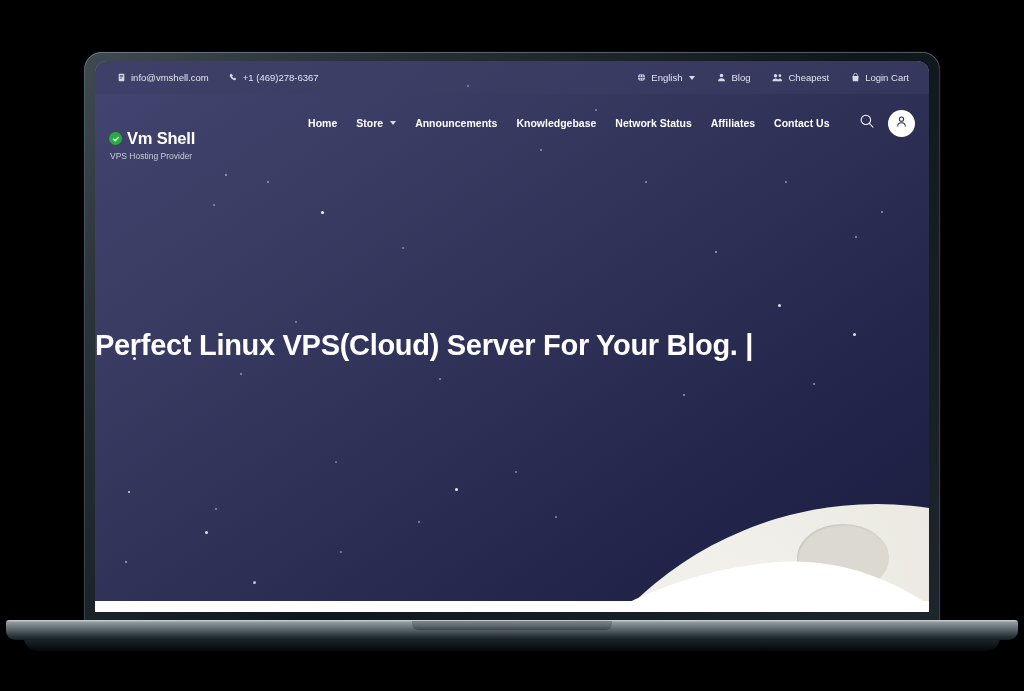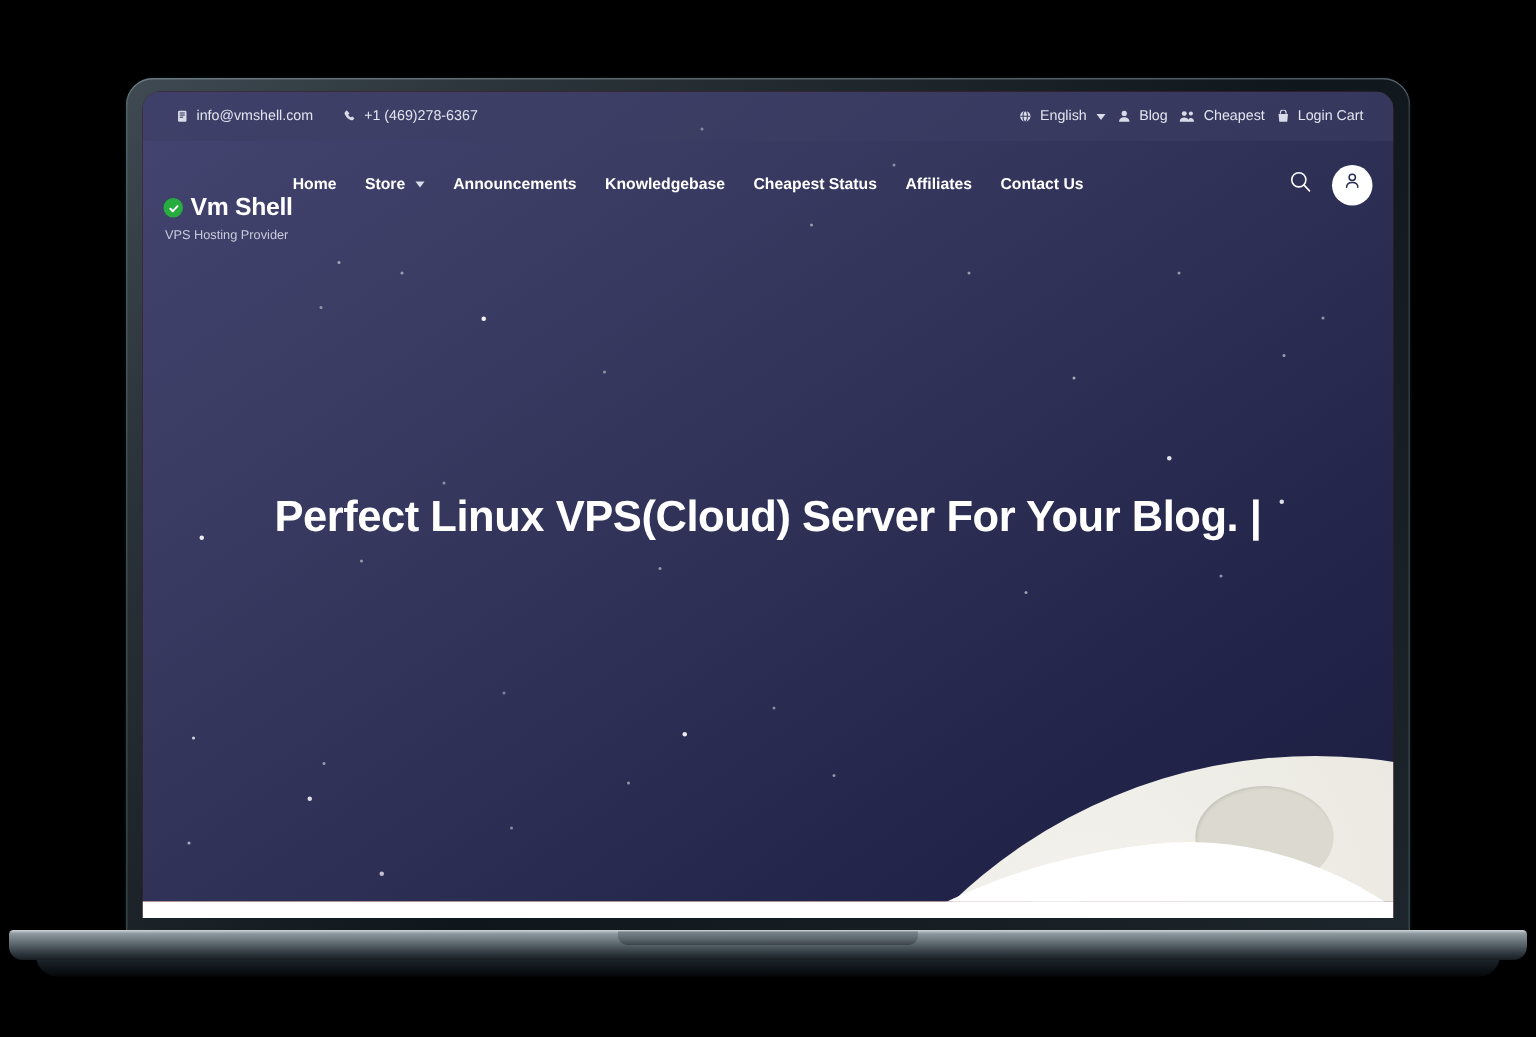"info@vmshell.com" .site { background: #7f1d1d -> #86efac }
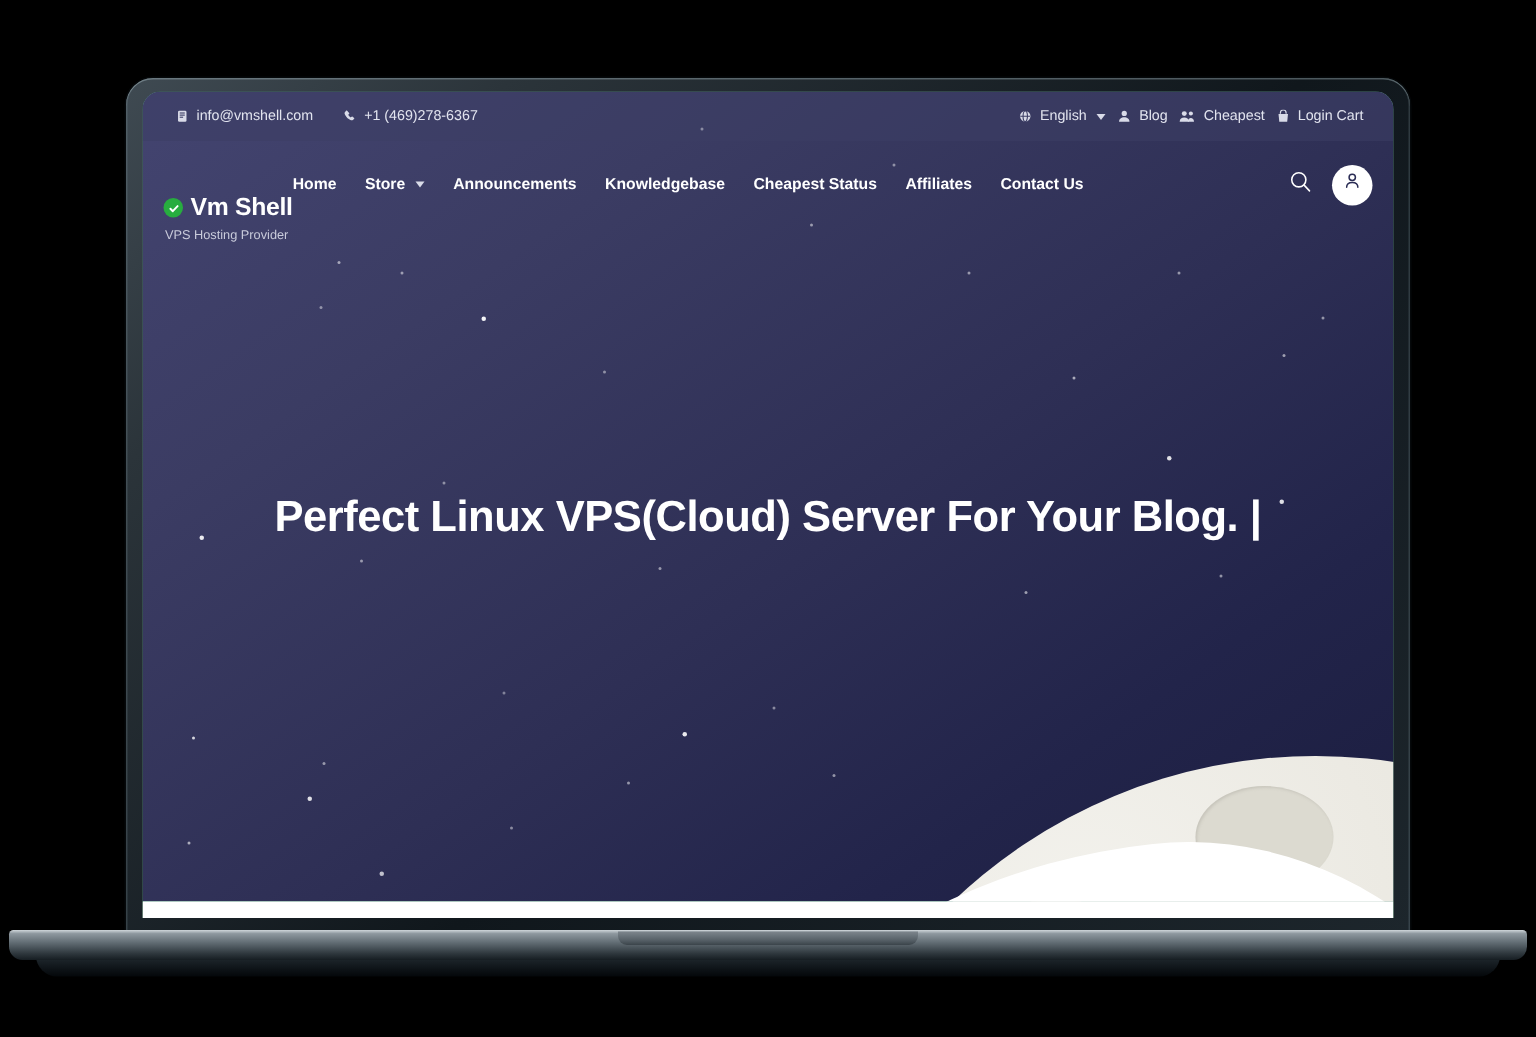"English" .topbar-right { gap: 8px -> 22px }
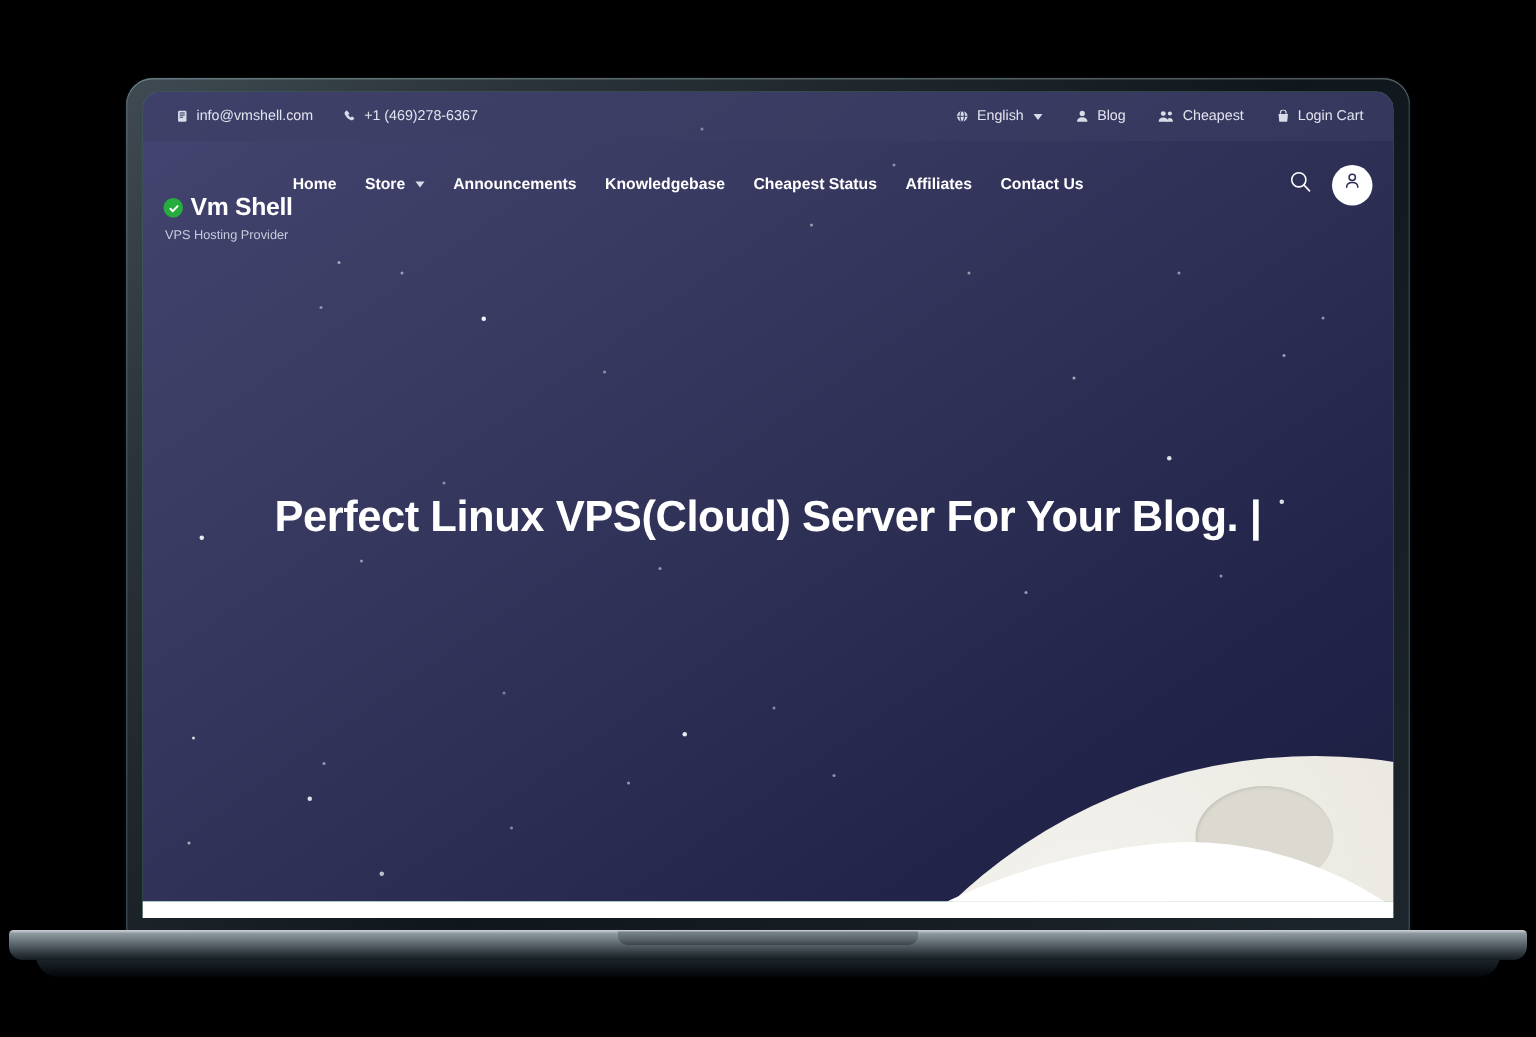"Home" .nav-links { margin-left: none -> 113px }
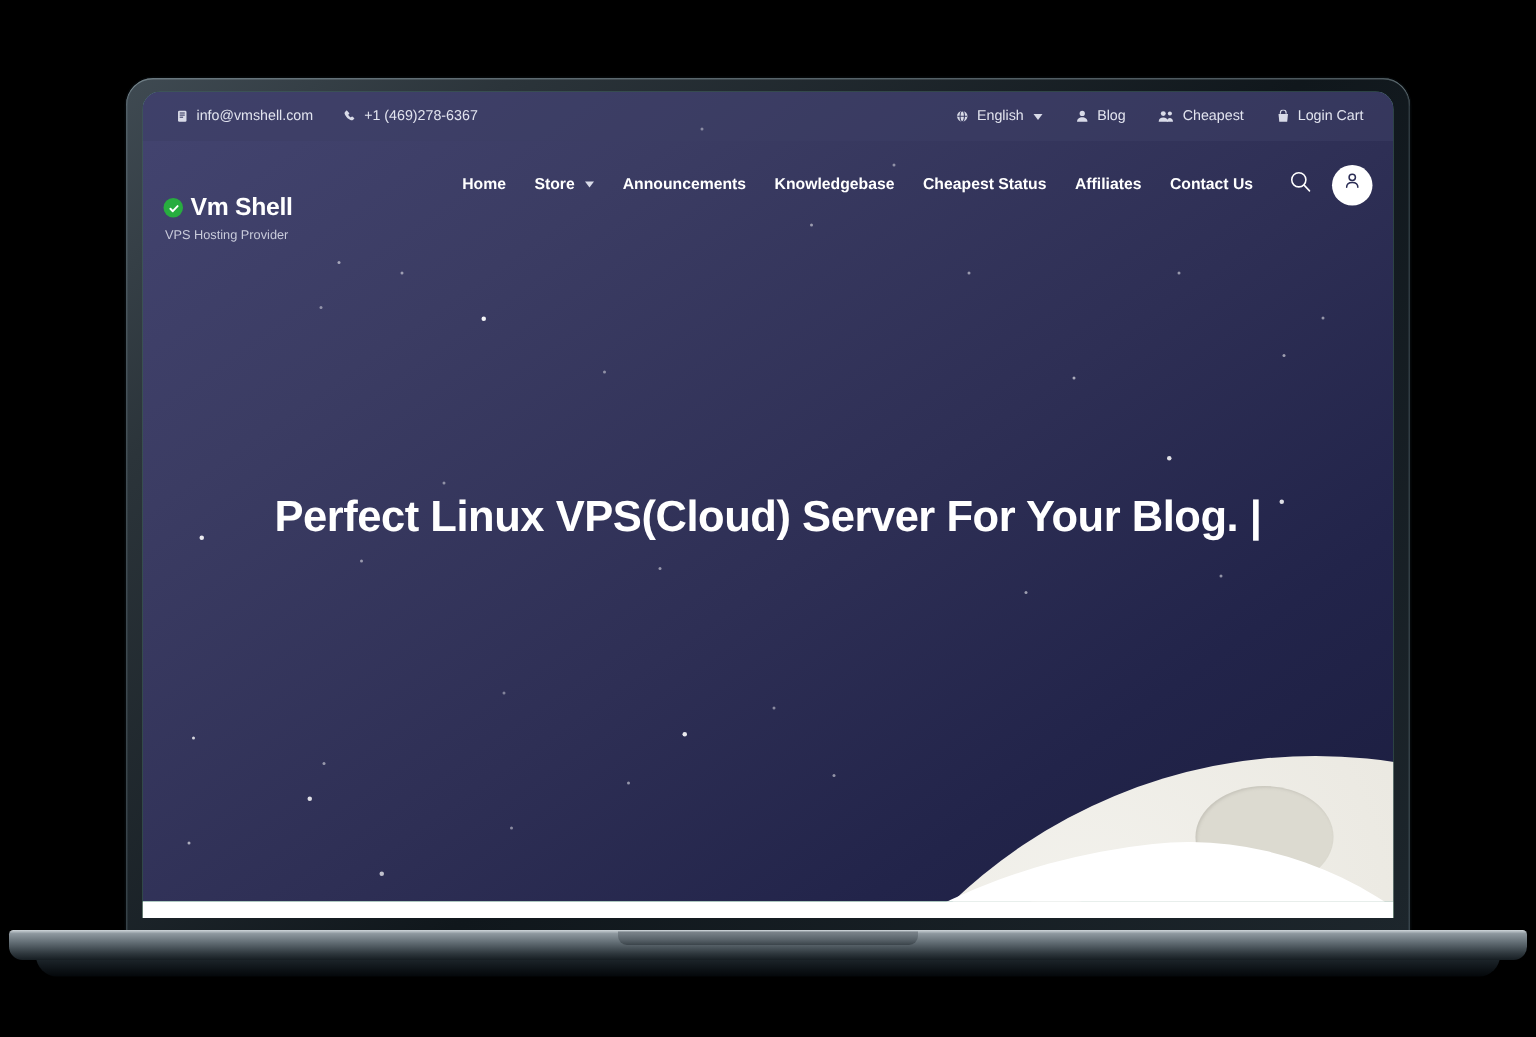"Cheapest Status" span { text: Cheapest -> Network }
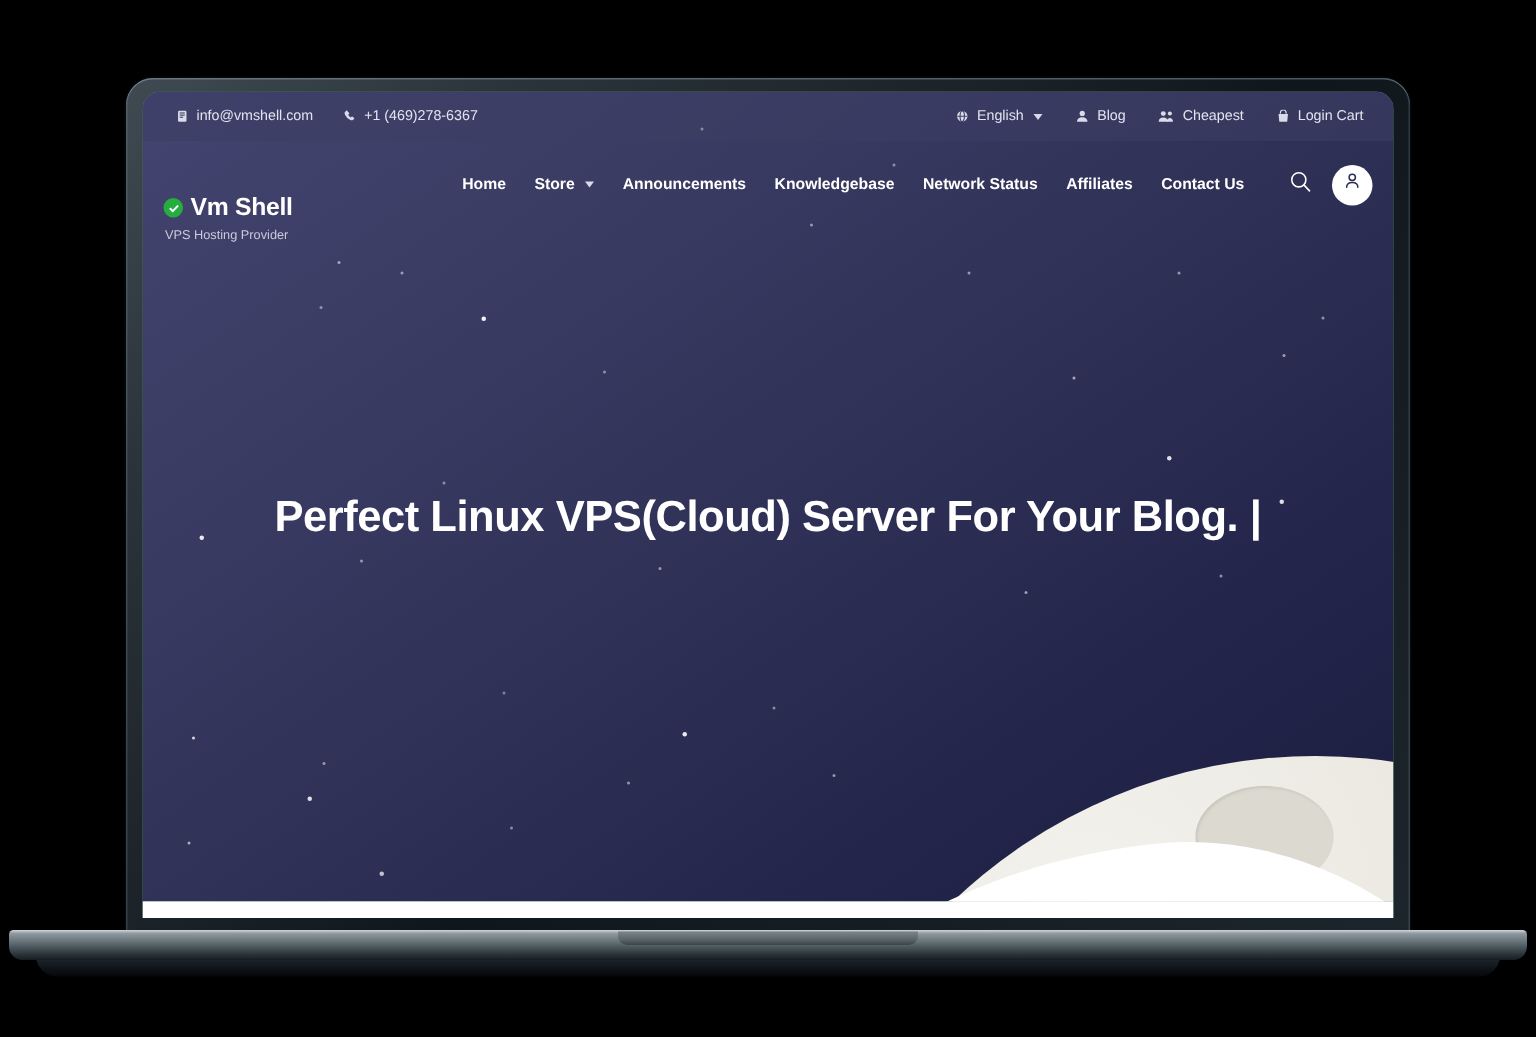"Perfect Linux VPS(Cloud) Server For" .hero-copy { text-align: center -> left }
